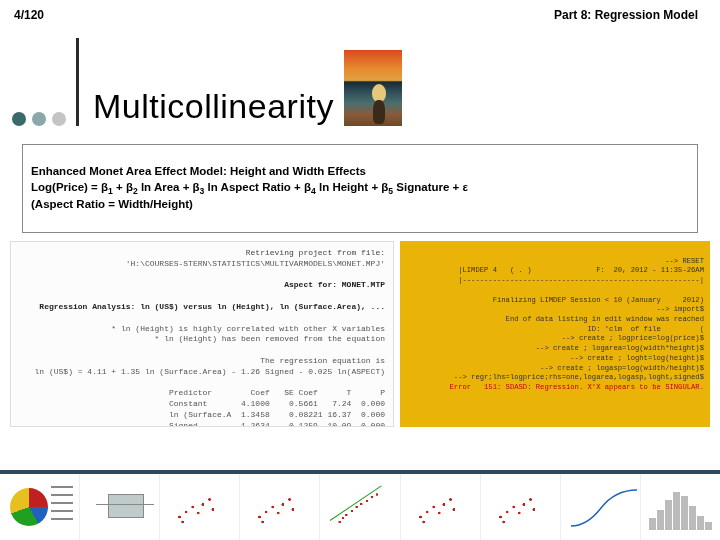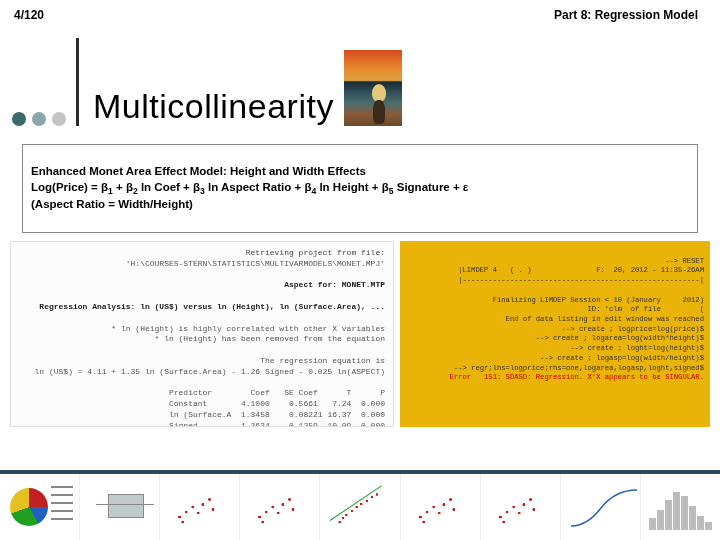"ln Coef + β" span { text: Coef -> Area }
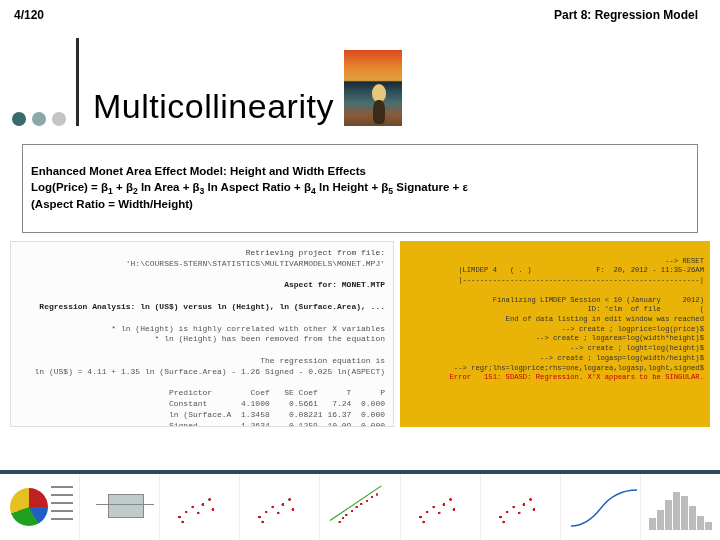"--> import$" pre { html: none -> <pre>--&gt; import$</pre> }
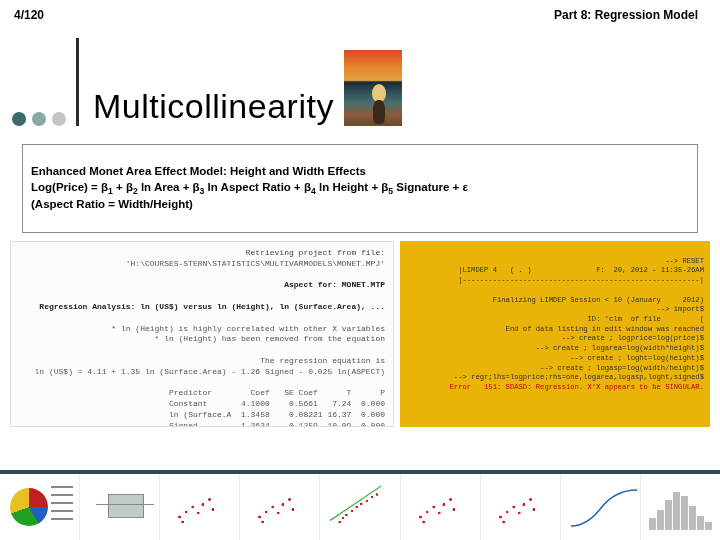"ID: 'clm of file (" pre { order: before "End of data listing in" -> after "End of data listing in" }
